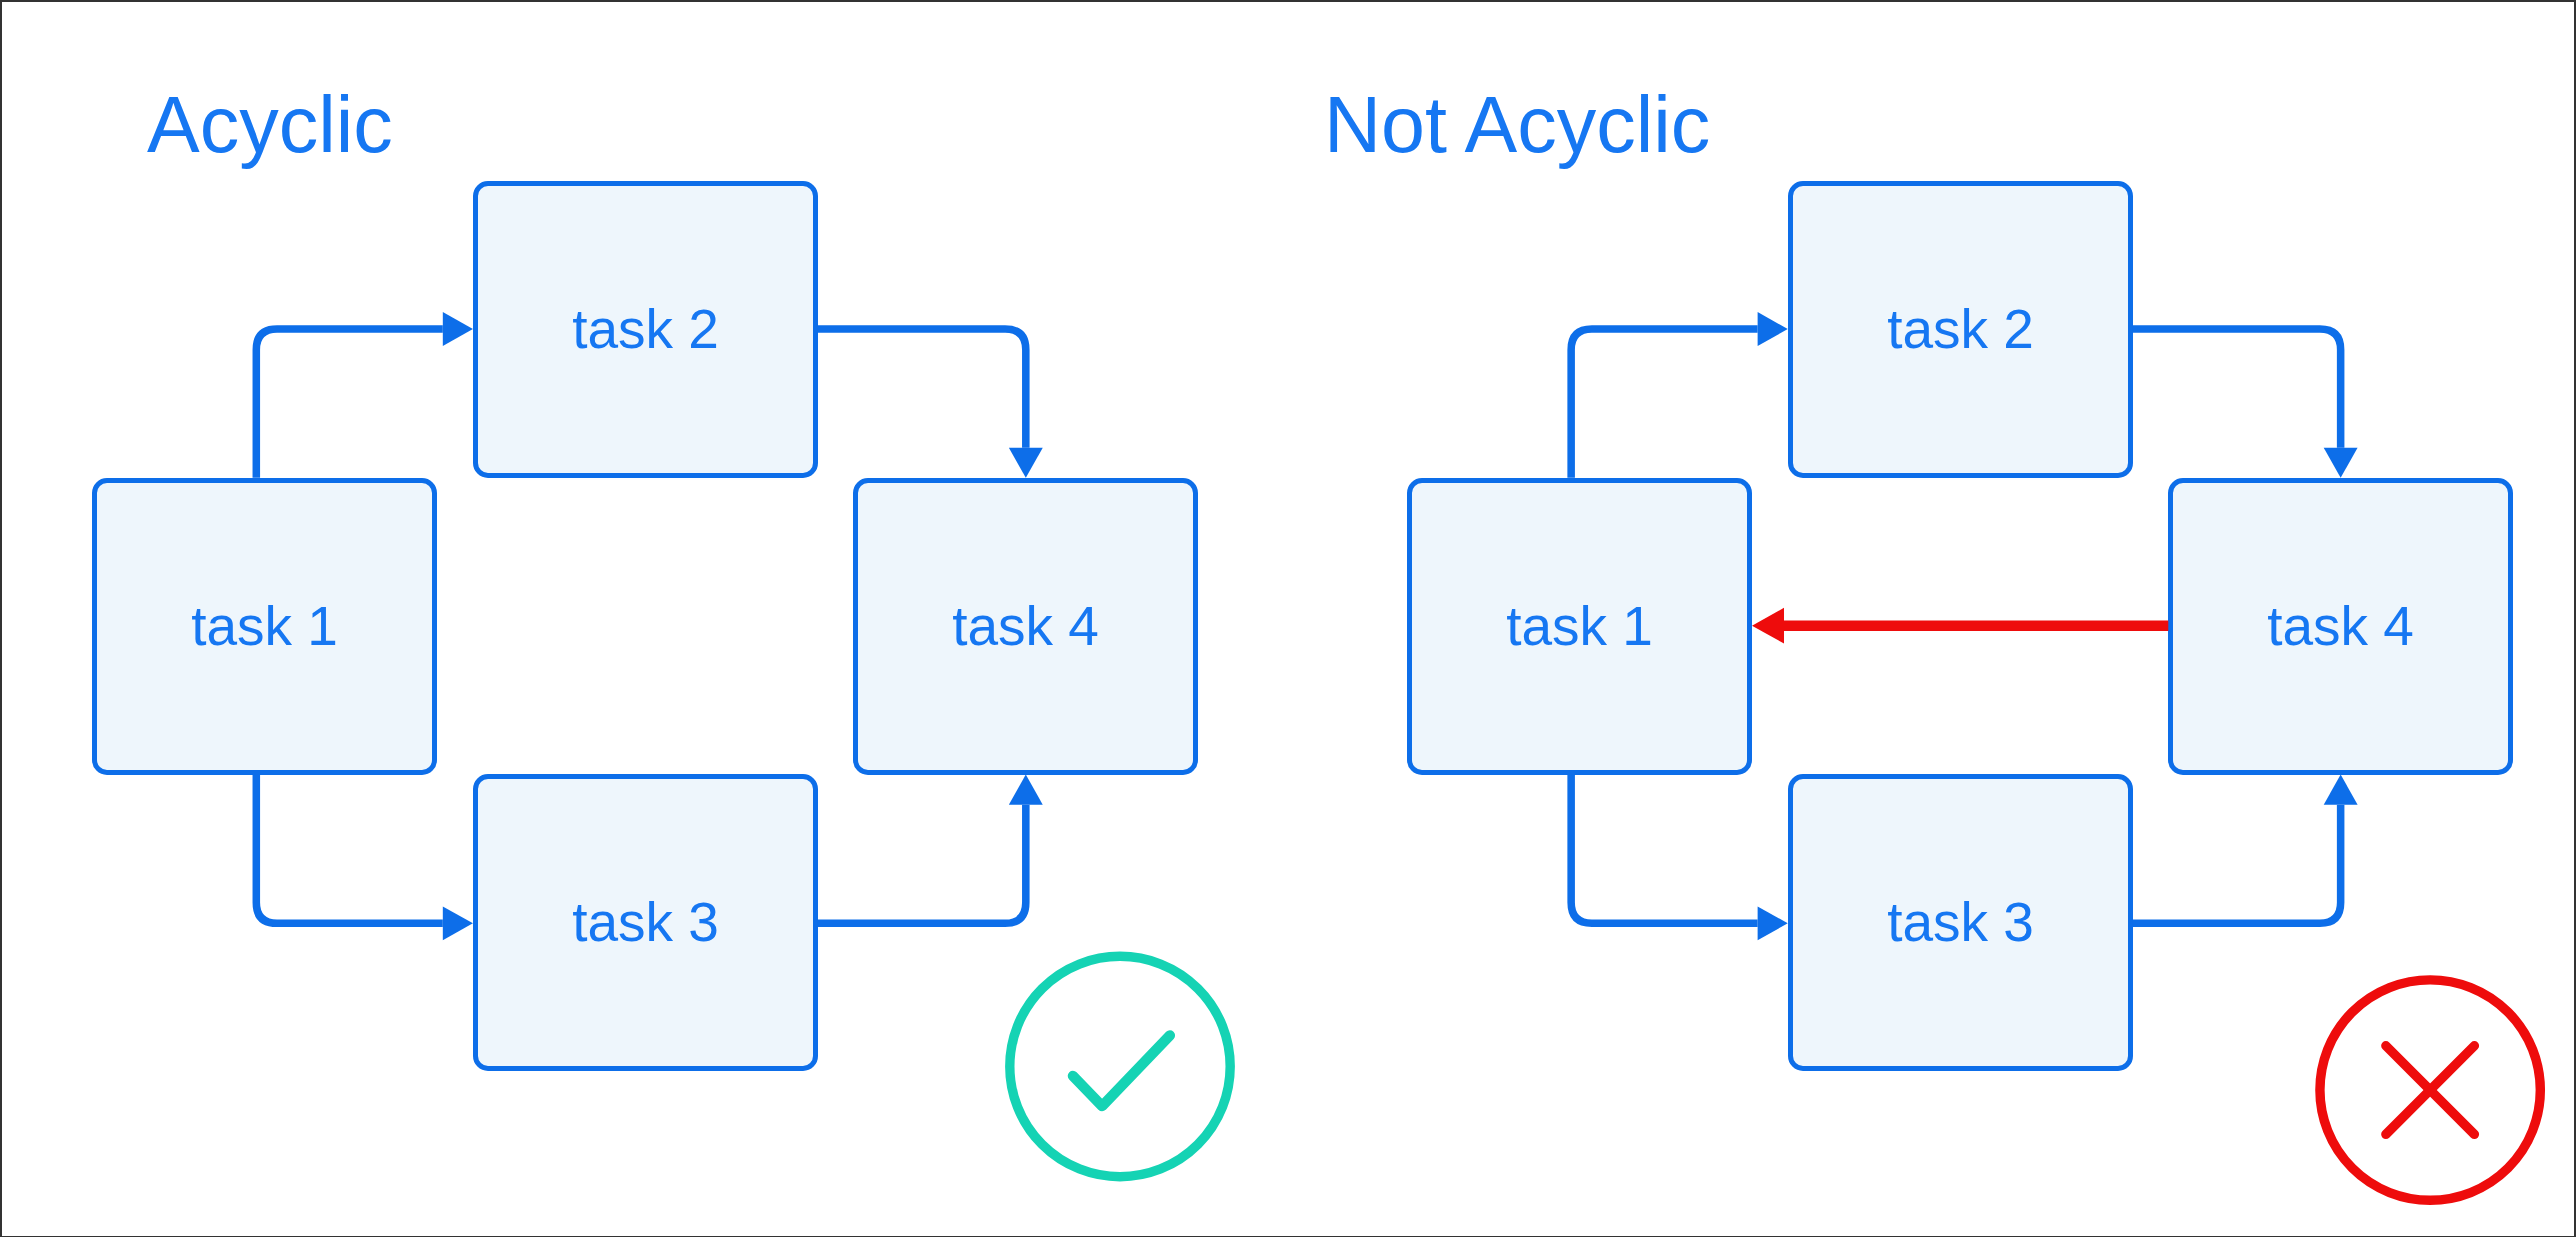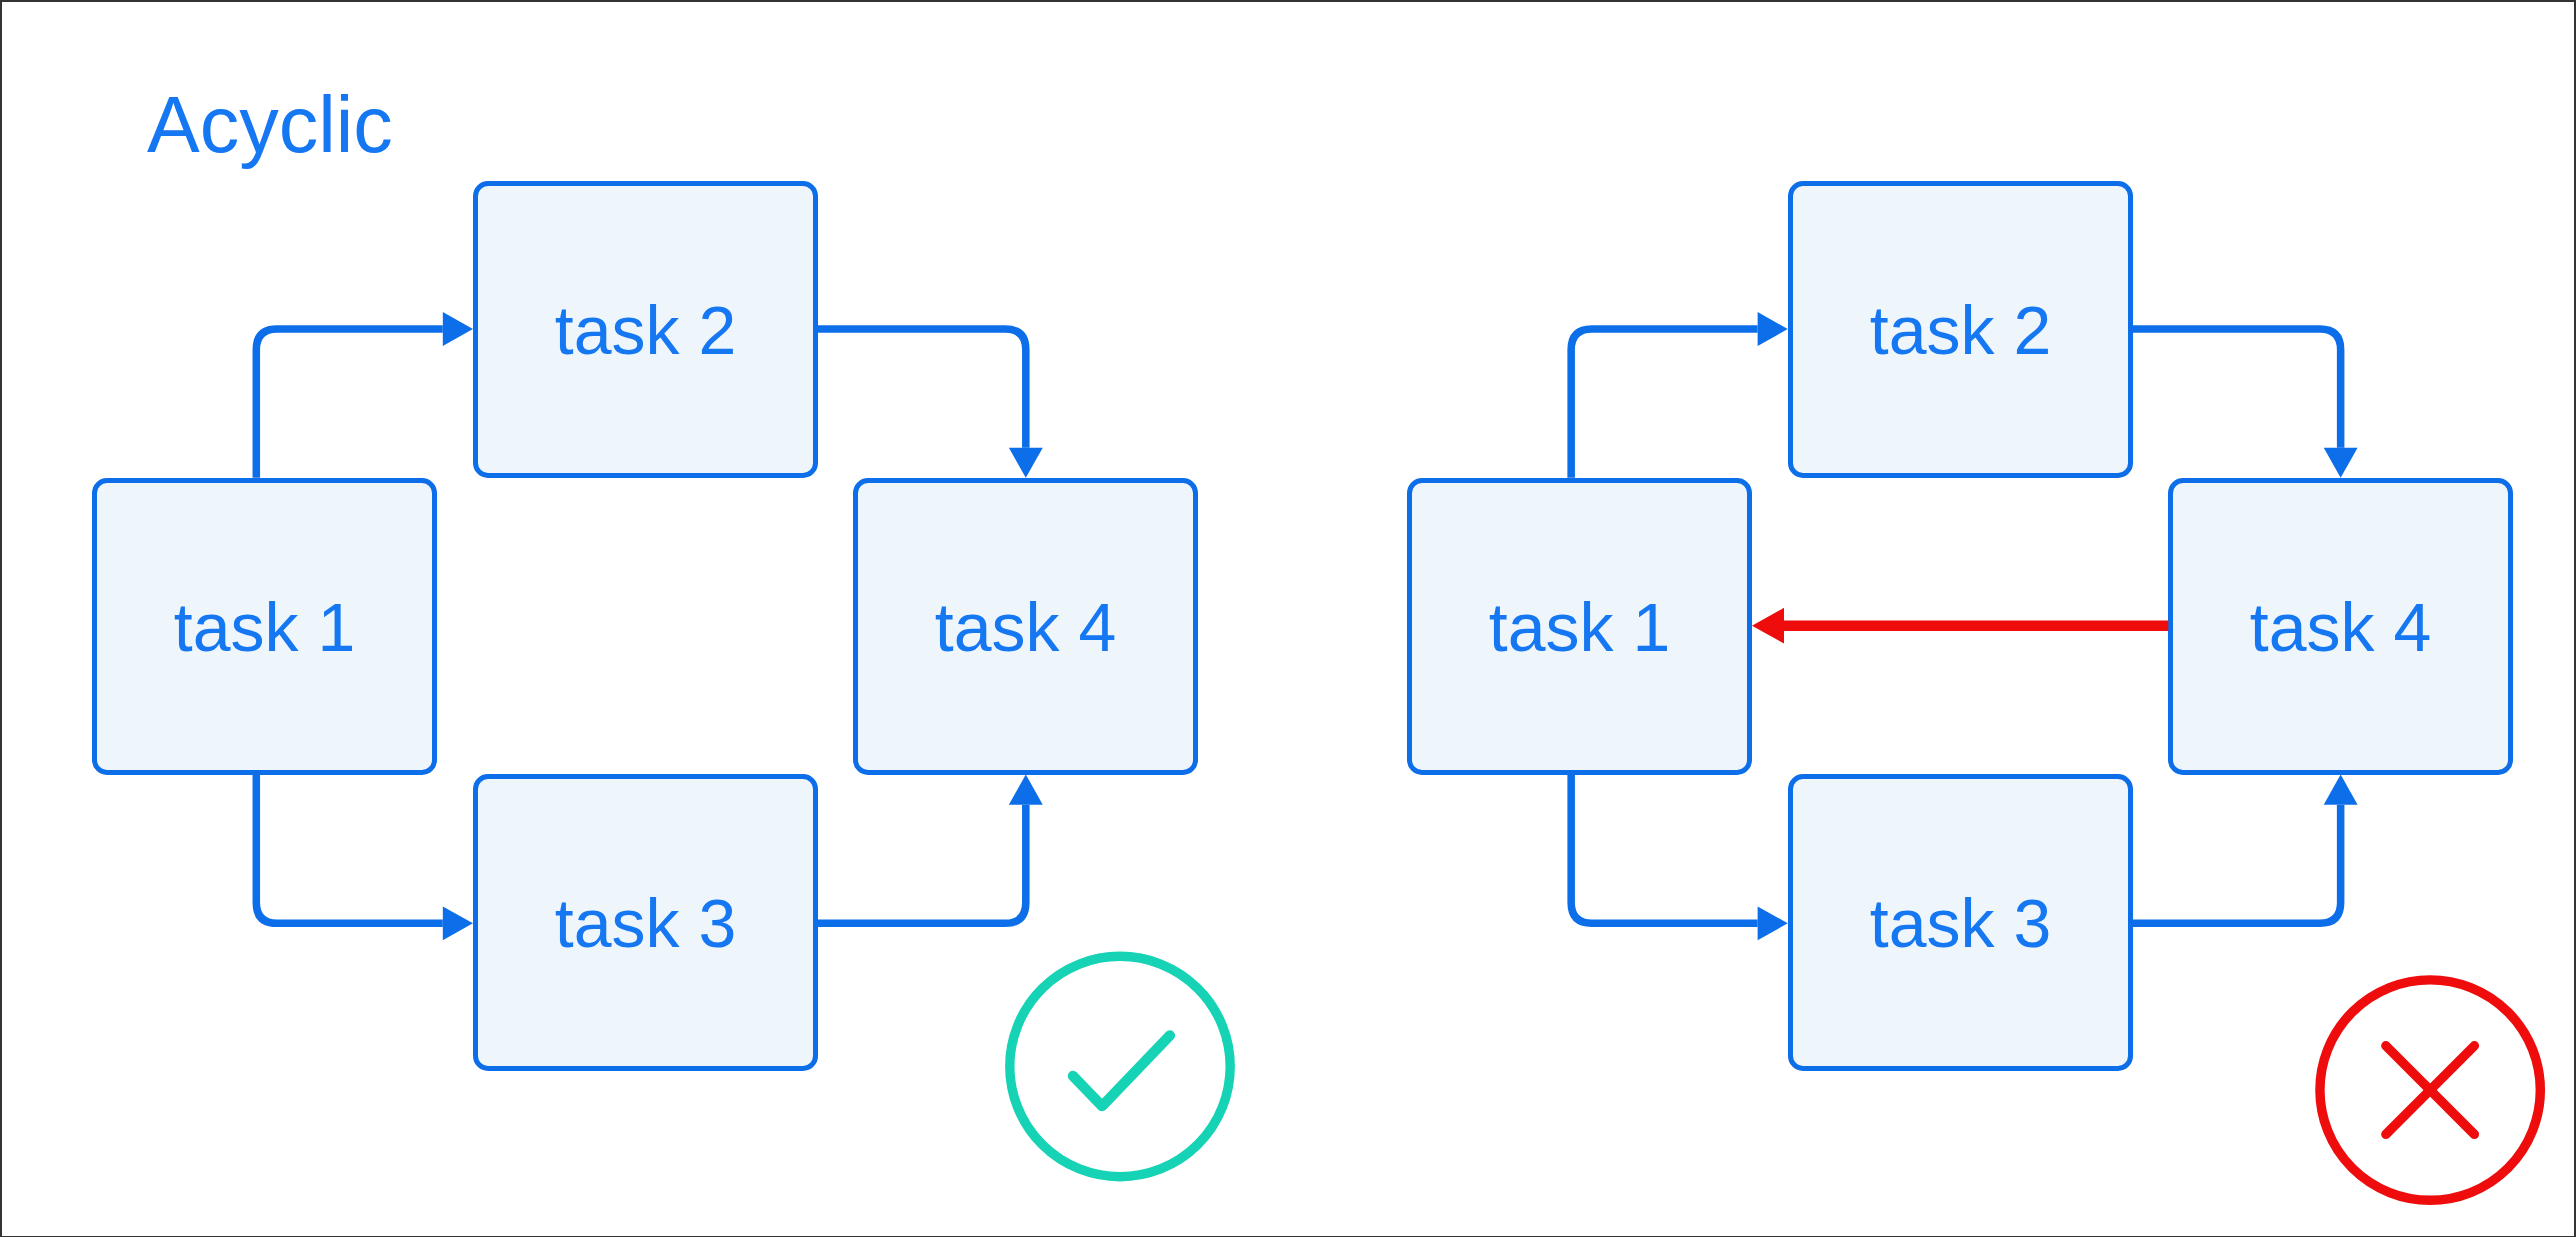"Not Acyclic" h2.title { html: none -> <h2>Not Acyclic</h2> }
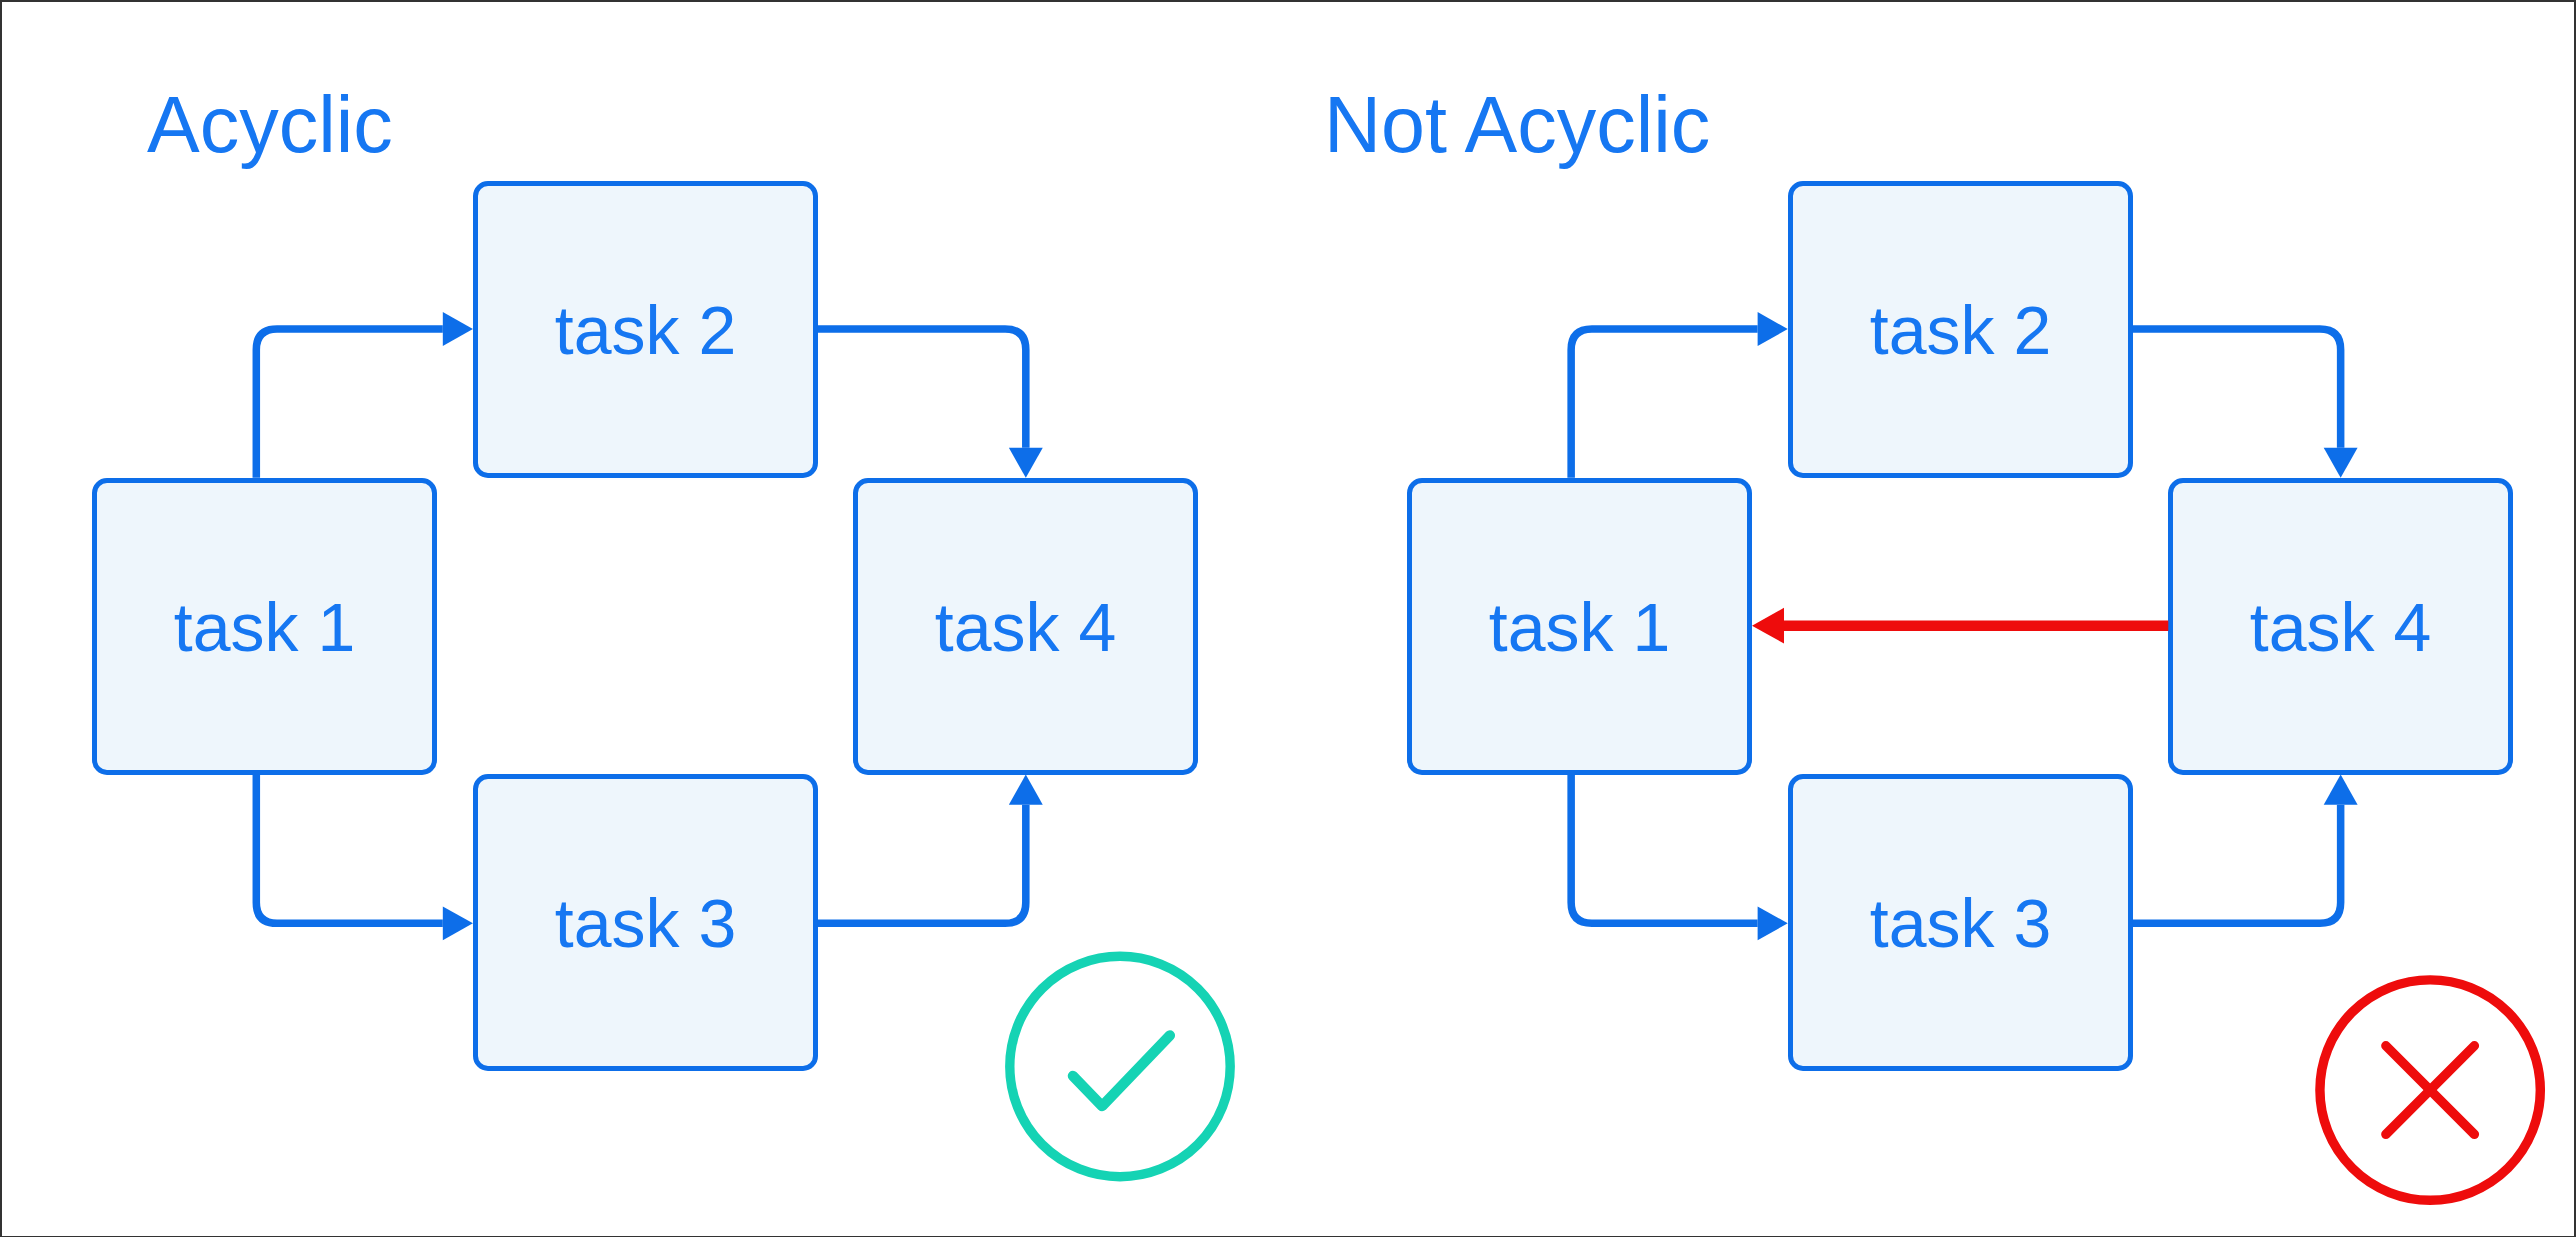"task 2" .node-label { font-size: 68px -> 55px }
